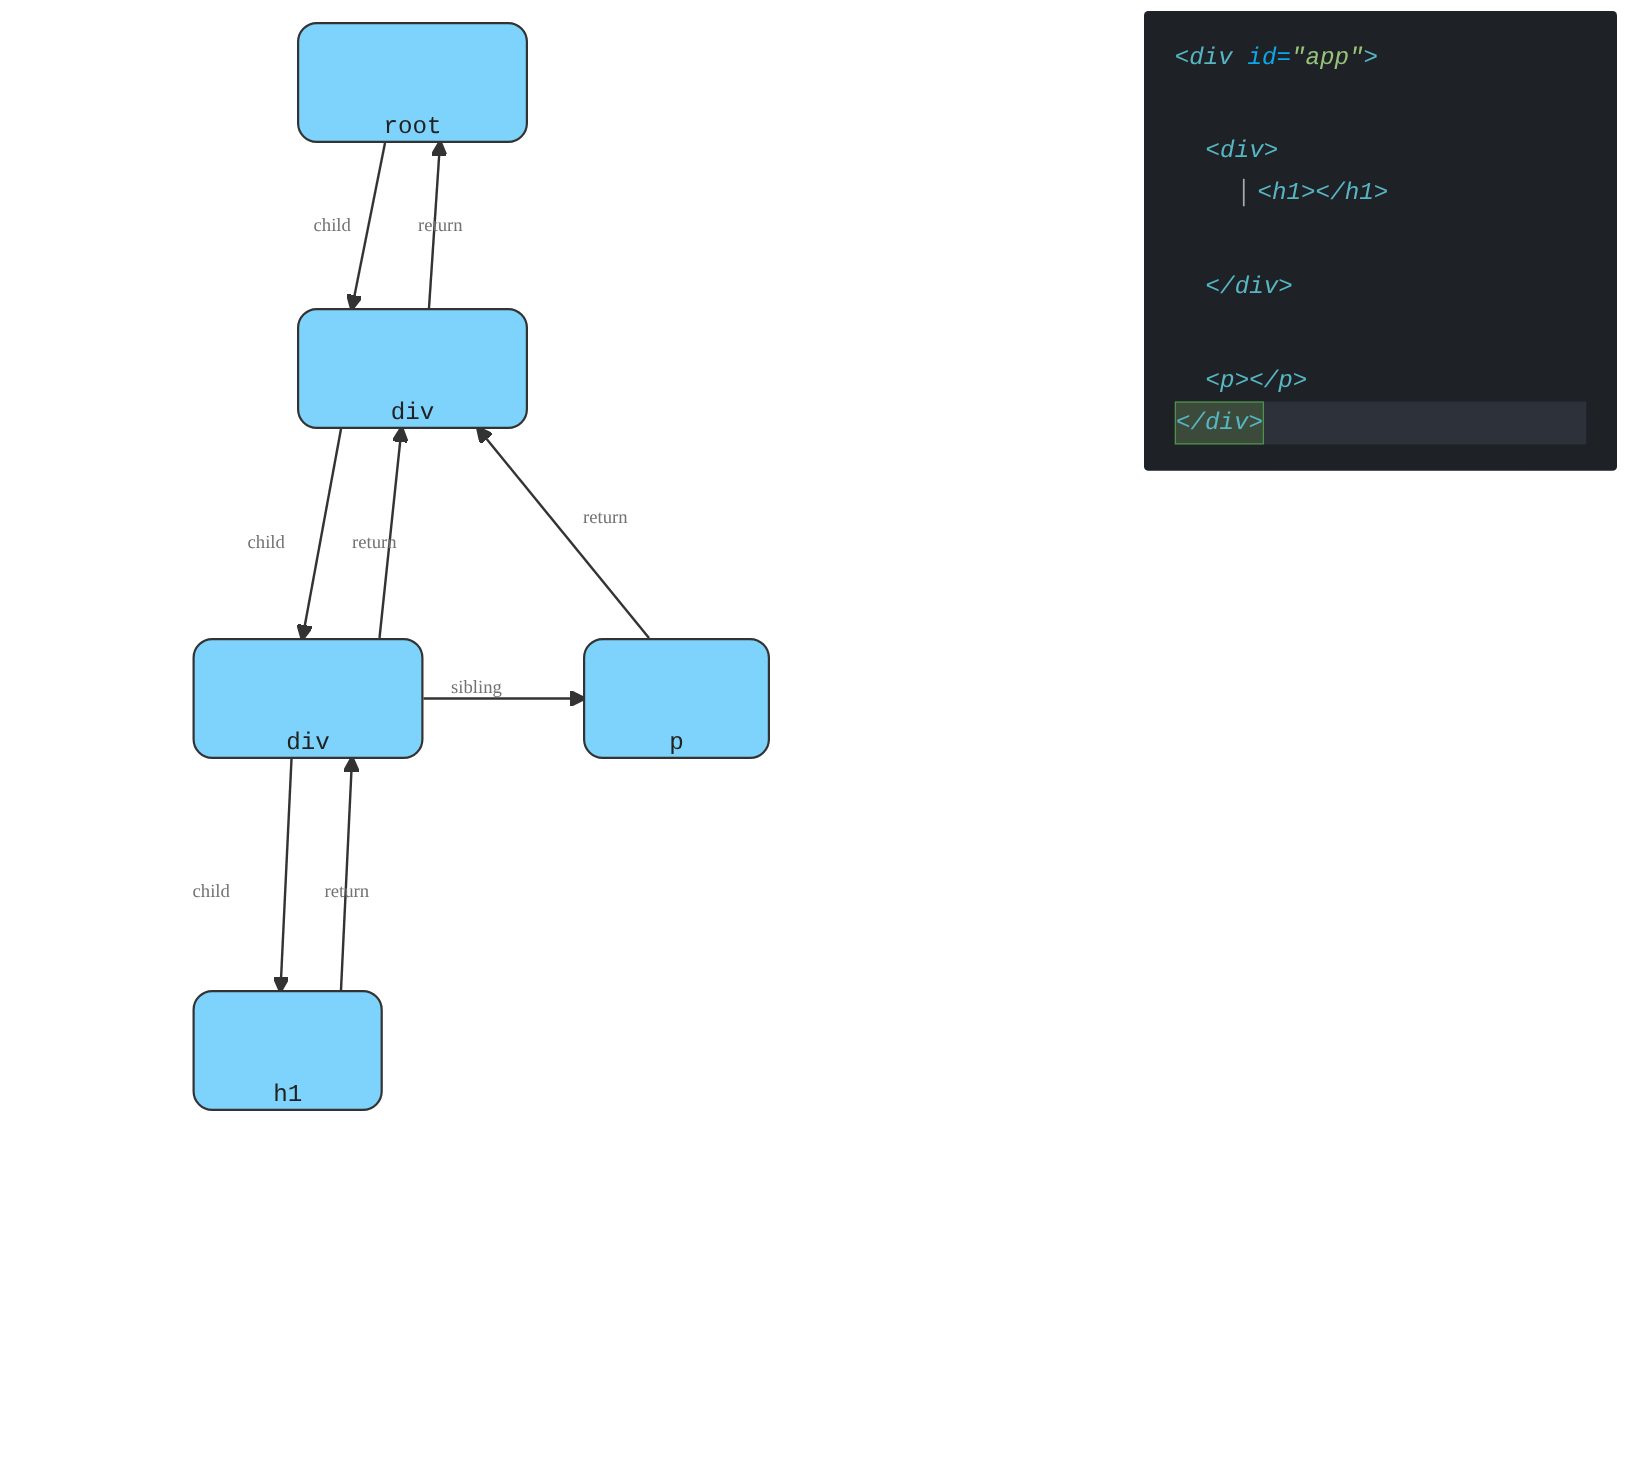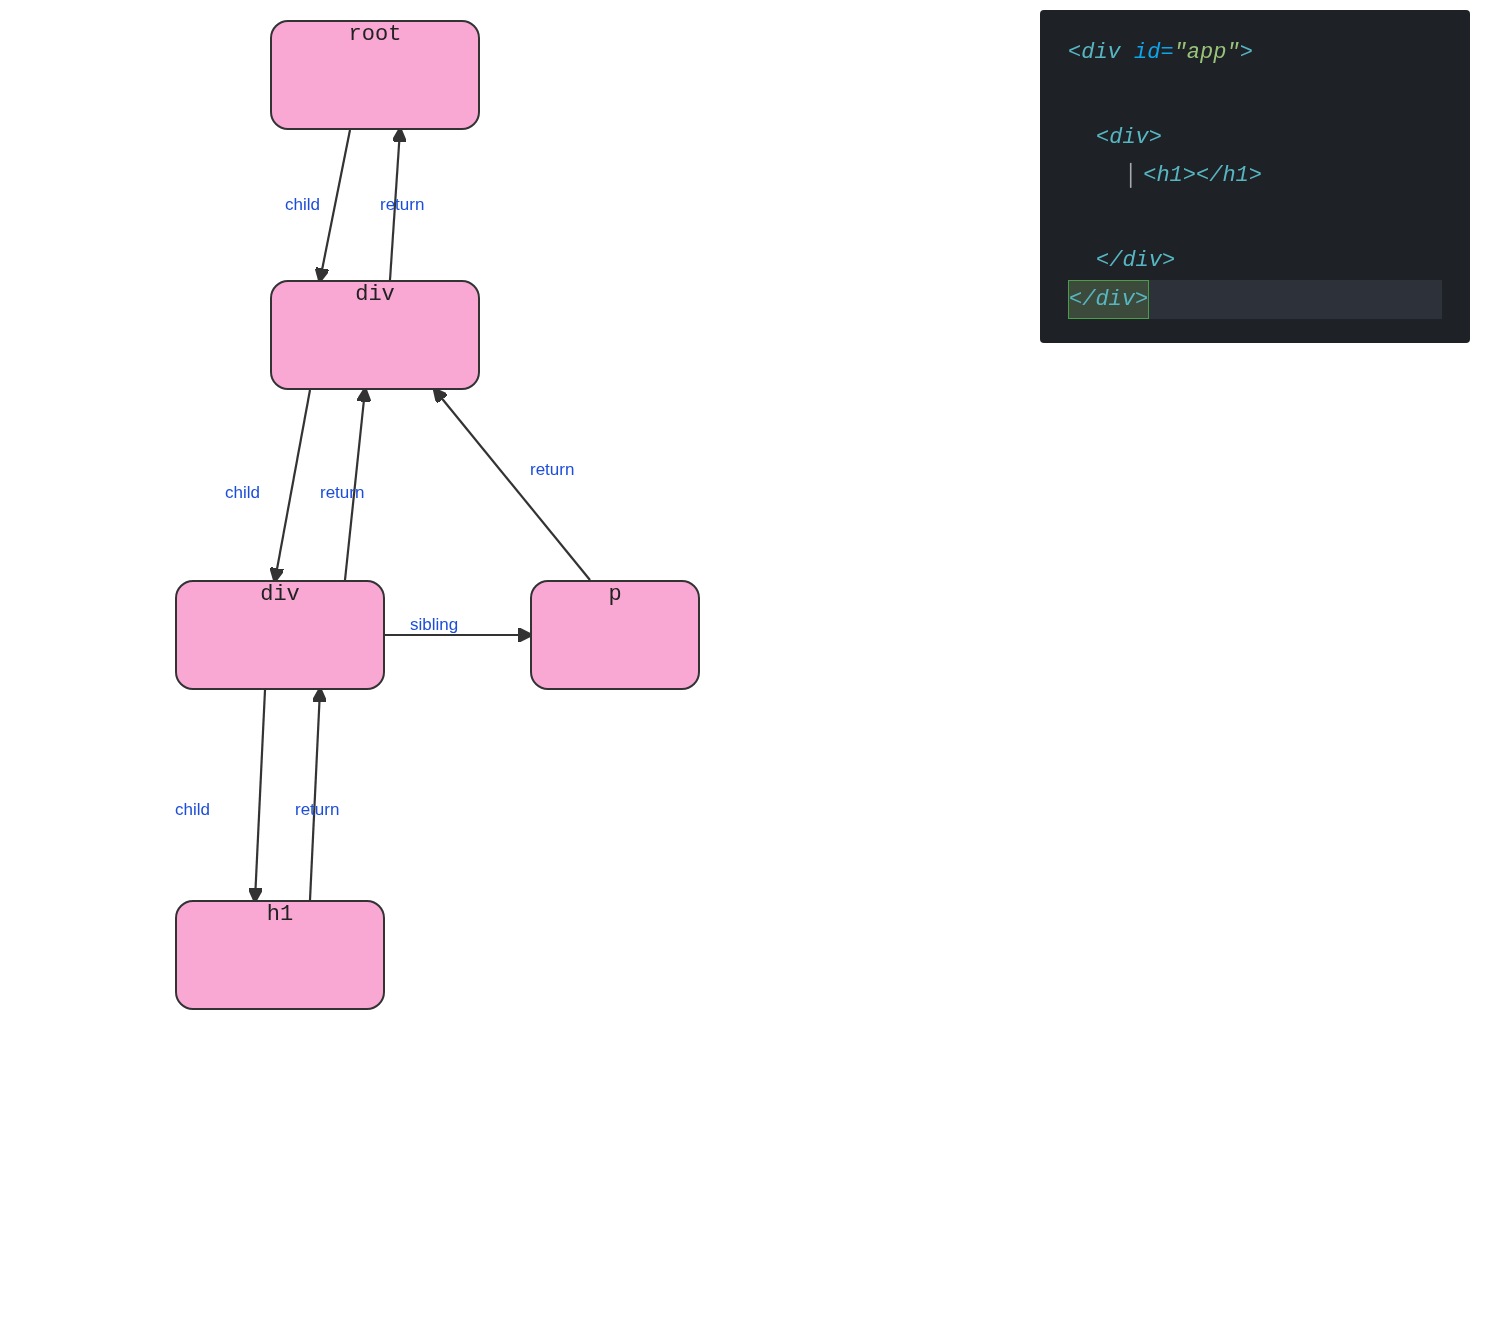"root" .node { align-items: flex-start -> flex-end; background: #f9a8d4 -> #7dd3fc }
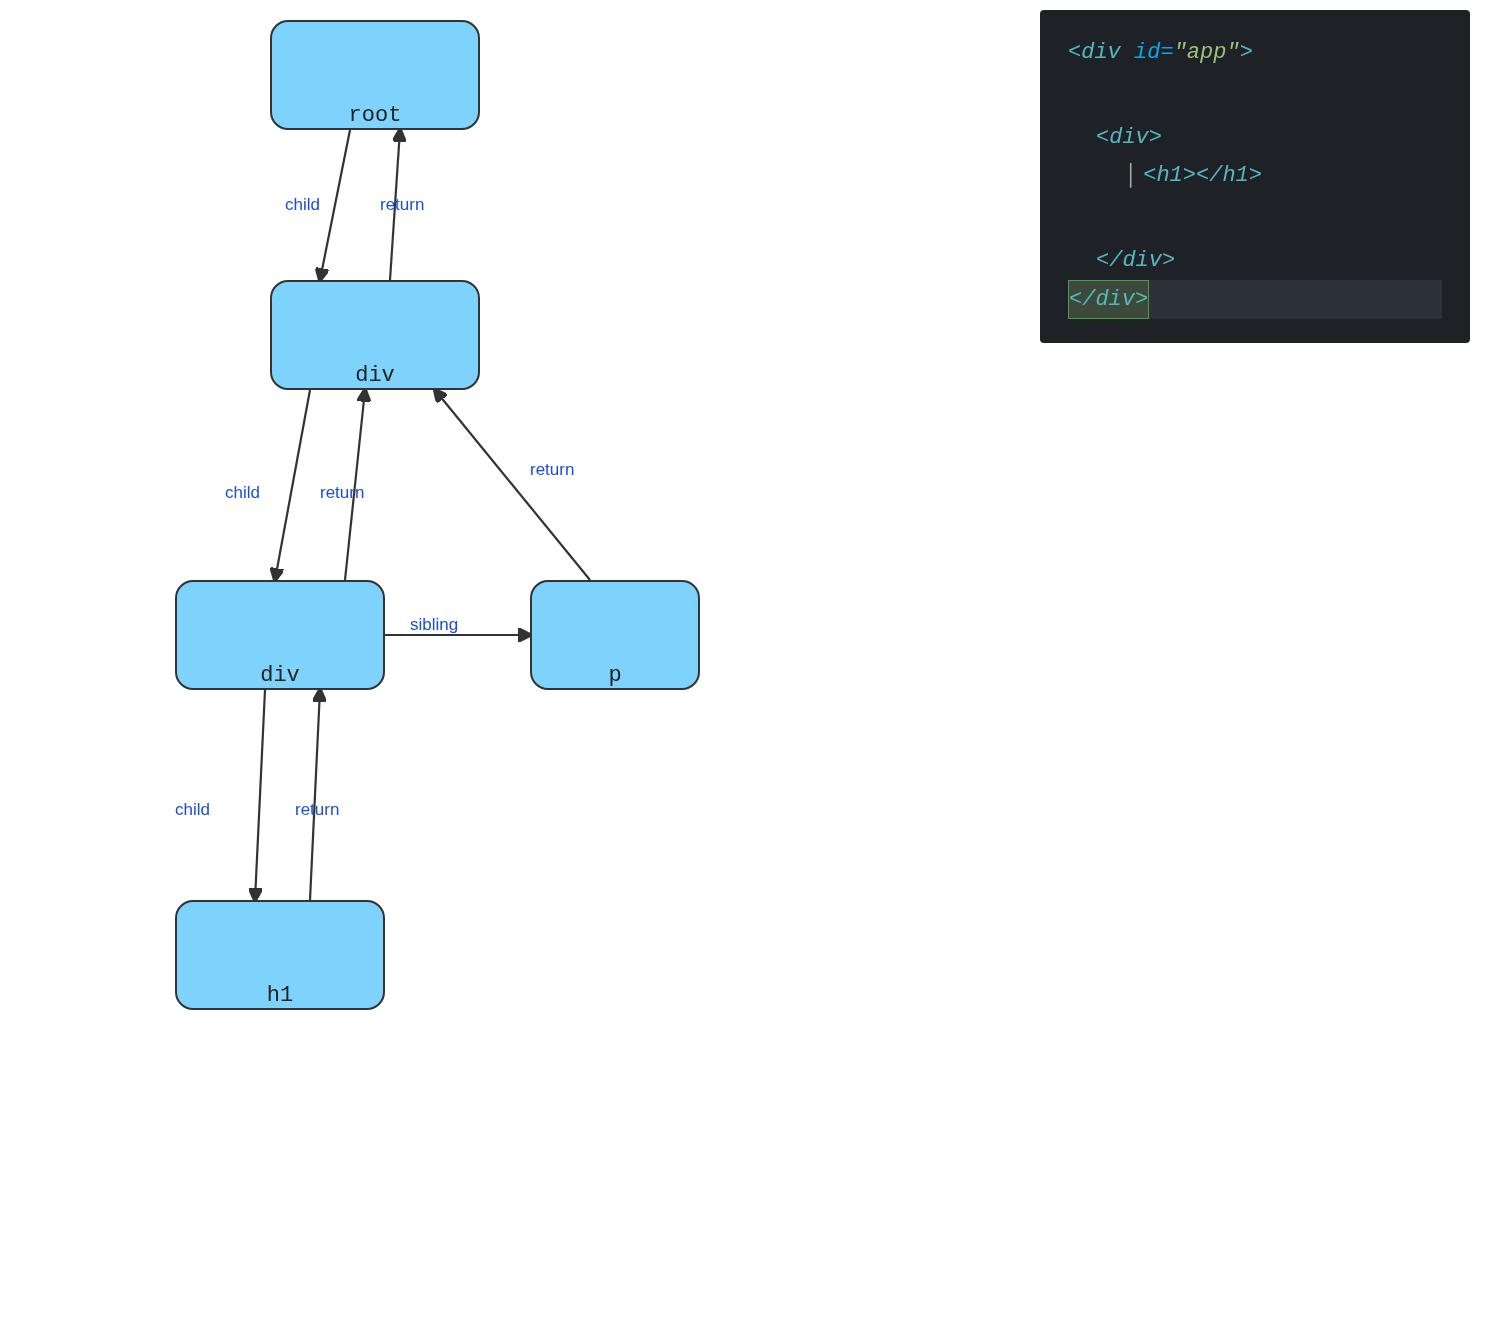"child" .arrow-label { color: #1d4ed8 -> #737373; font-family: Liberation Sans, sans-serif -> Liberation Serif, serif }
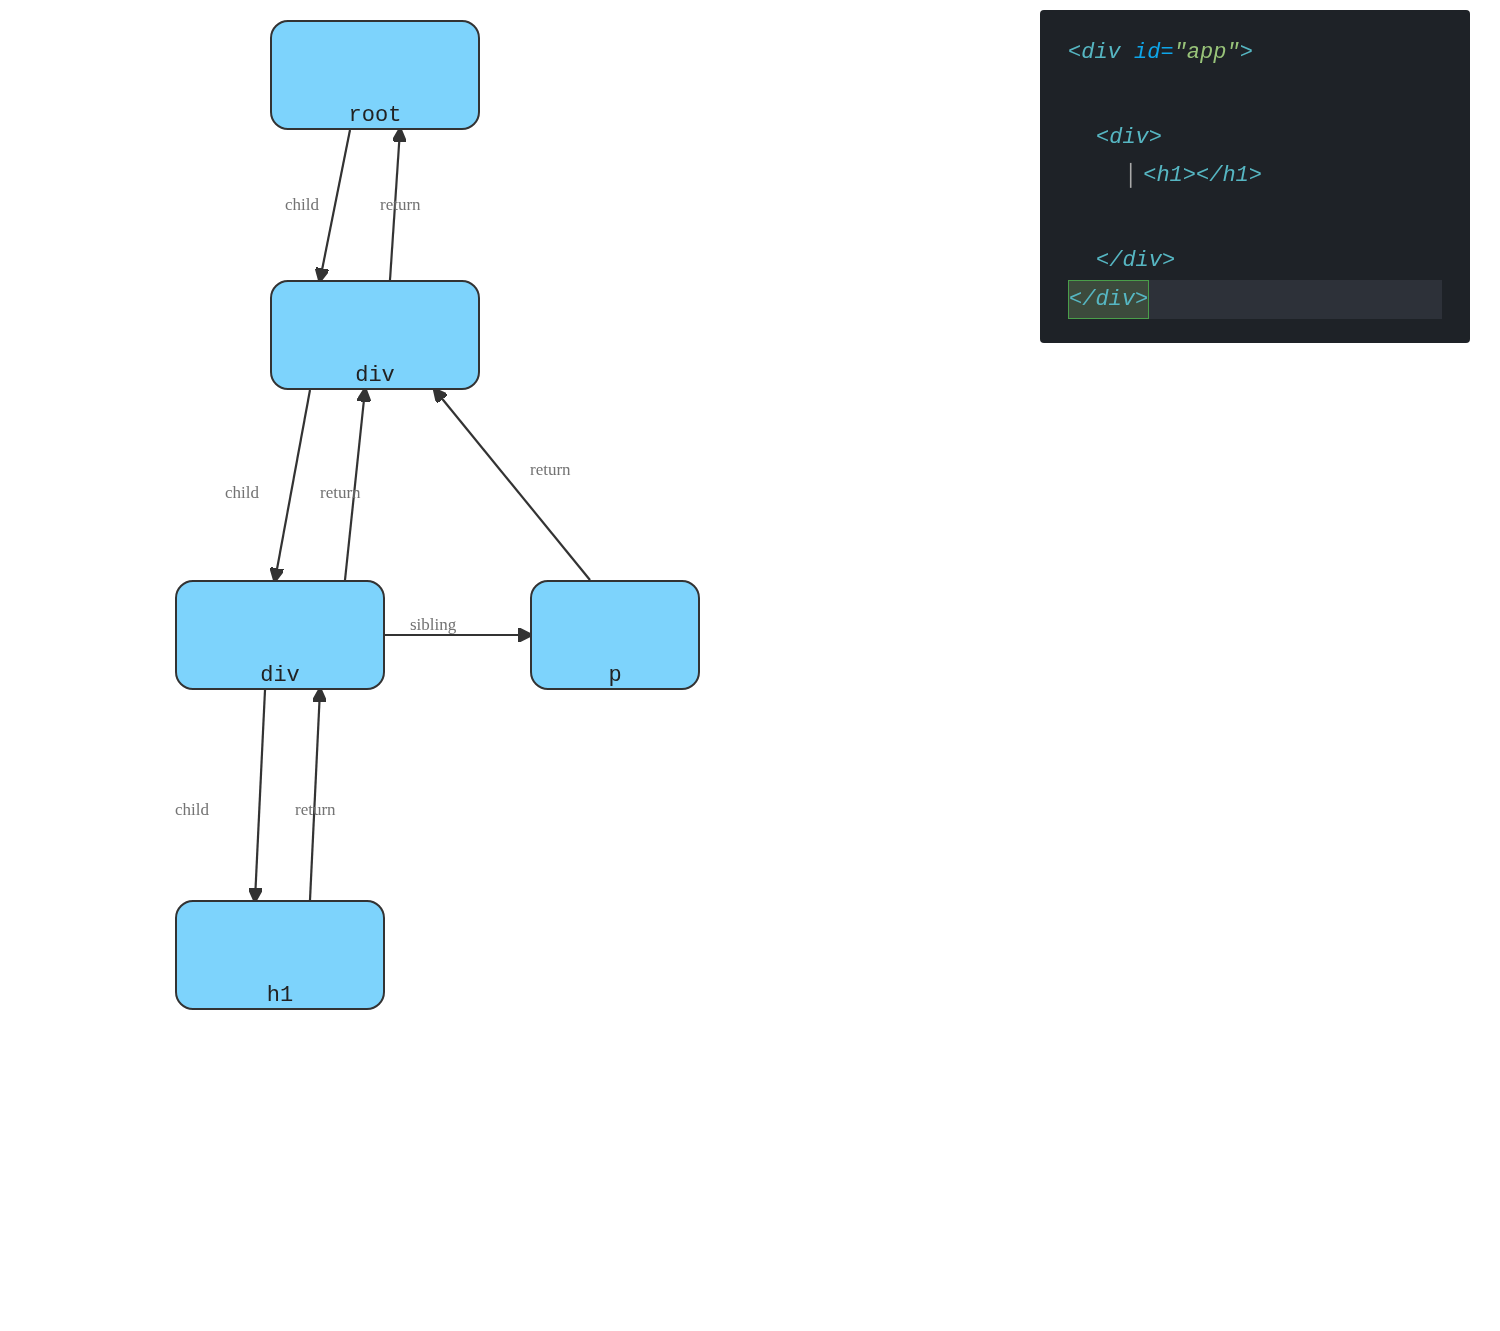"<p></p>" div.code-line { html: none -> <div> <span>&lt;p&gt;&lt;/p&gt;</span> </div> }
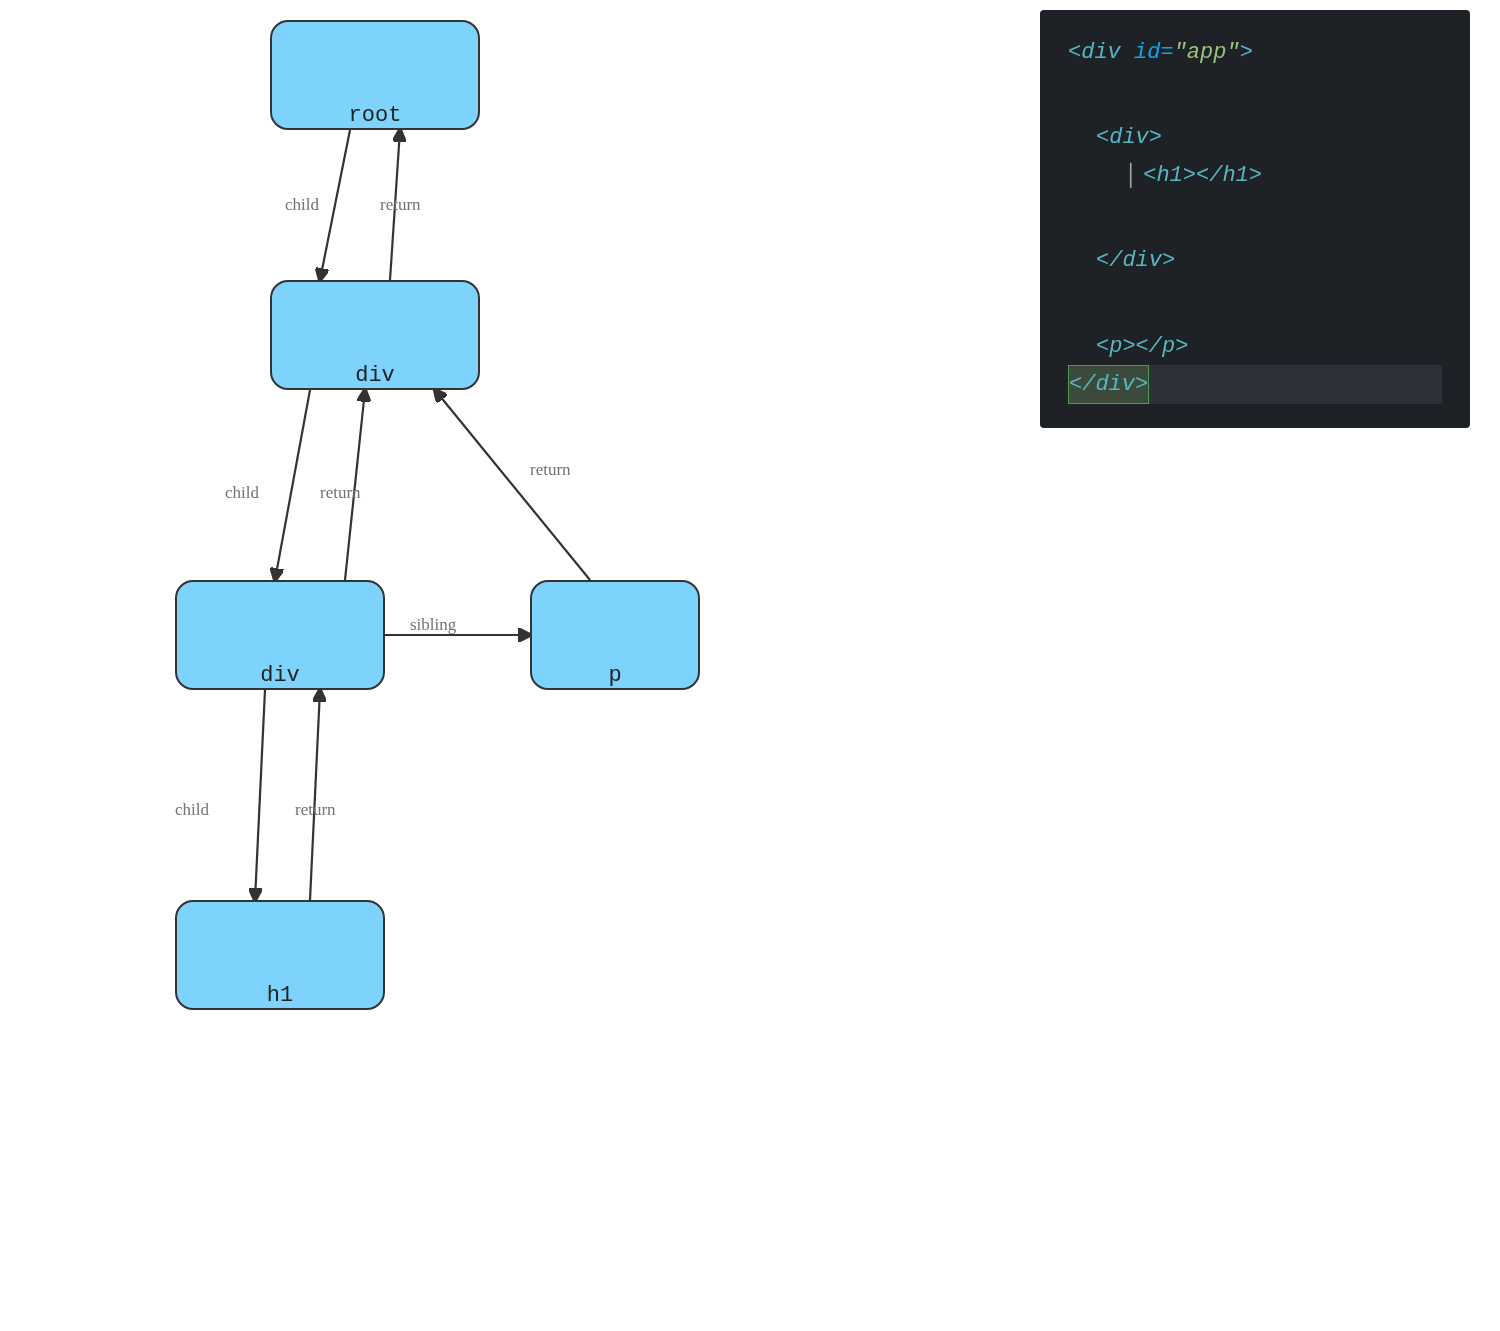"h1" .node-h1 { width: 210px -> 173px }
